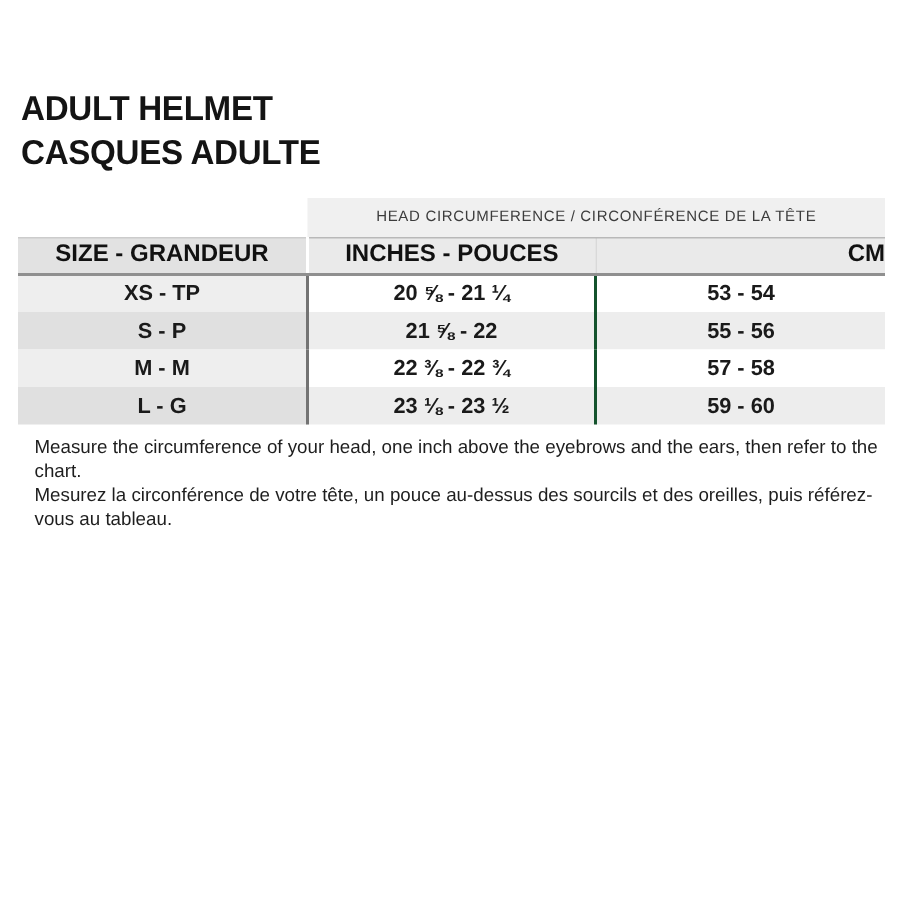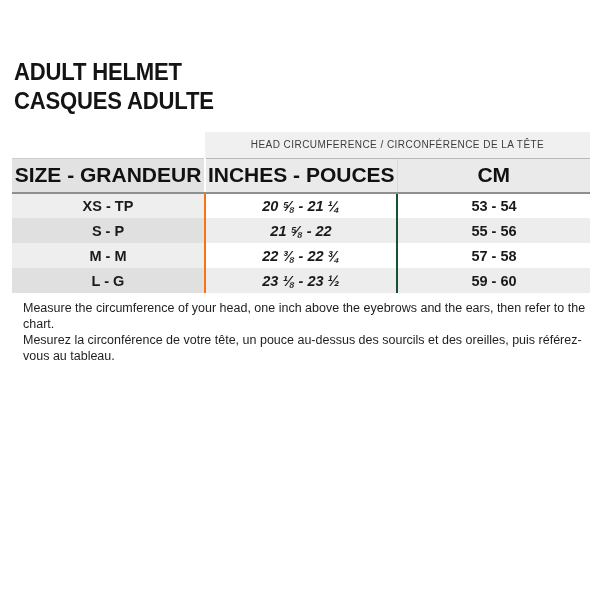"SIZE - GRANDEUR" .header-row th { font-size: 21px -> 16px; height: 35px -> 25px }
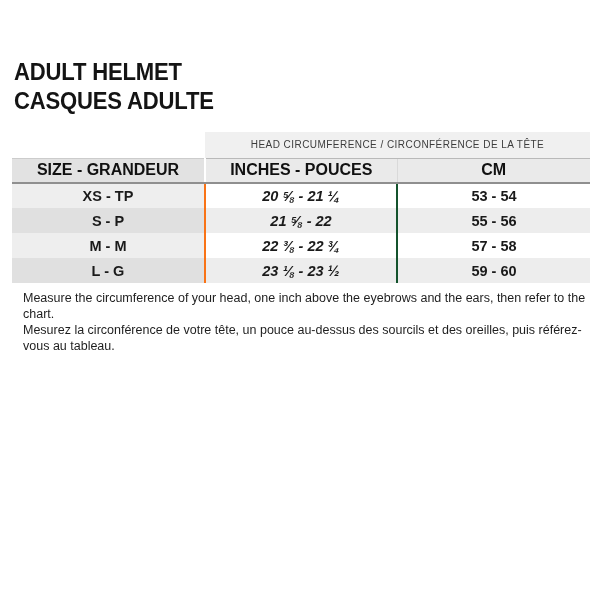"CM" .cm-h { text-align: none -> right }
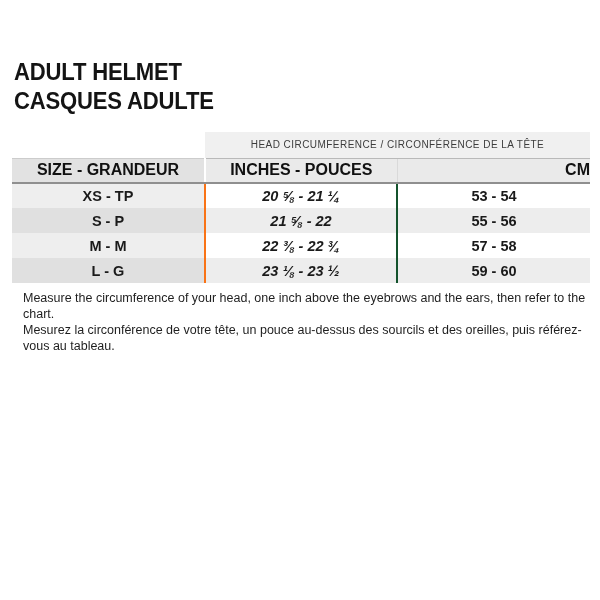"20 ⅝ - 21 ¼" .data-row .inches-cell { border-left: 2px solid #f97316 -> 2px solid #737373; font-style: italic -> none }
